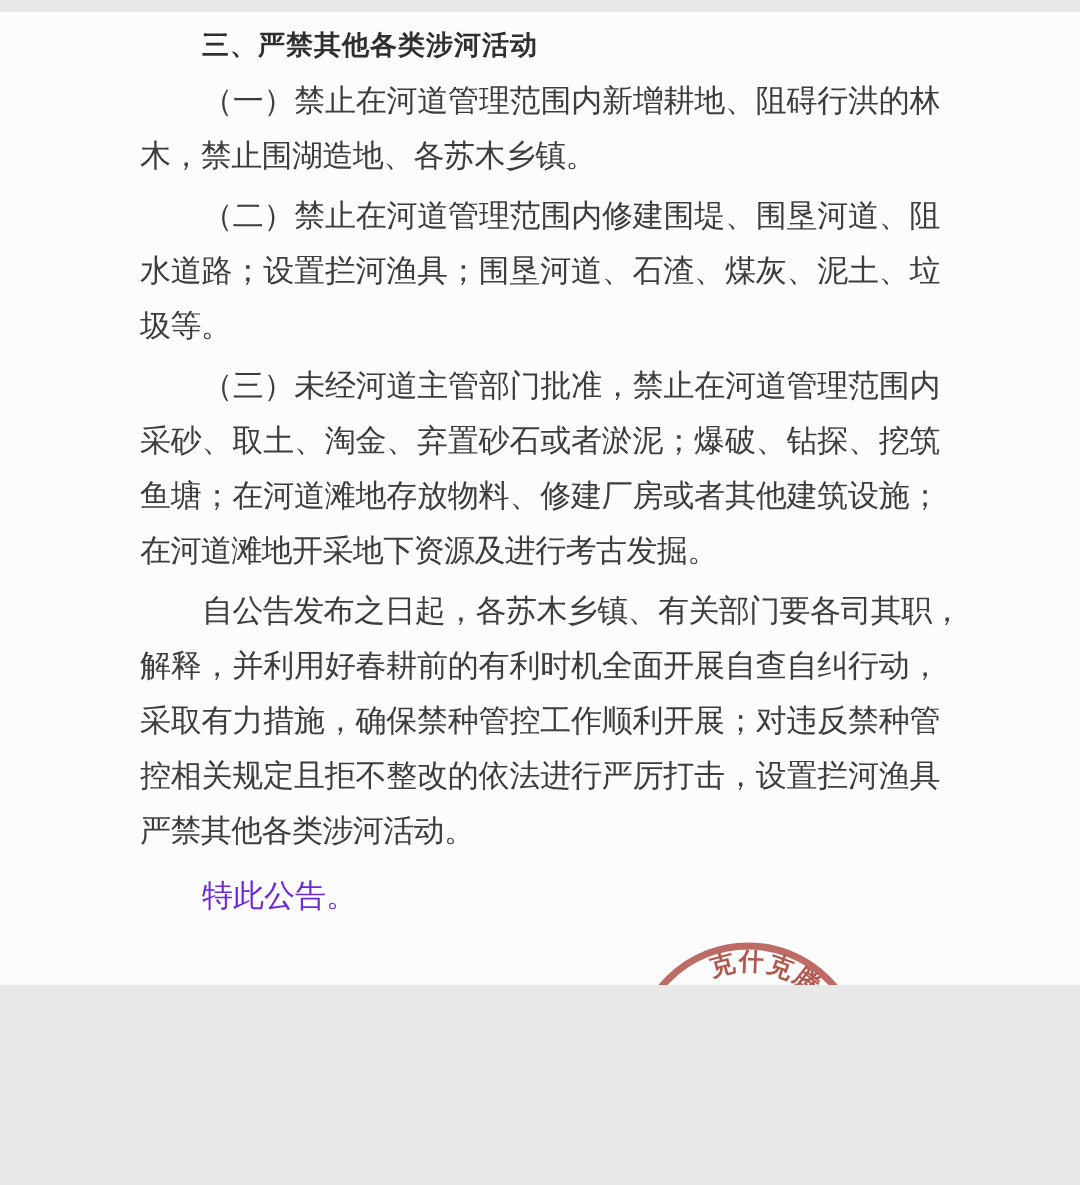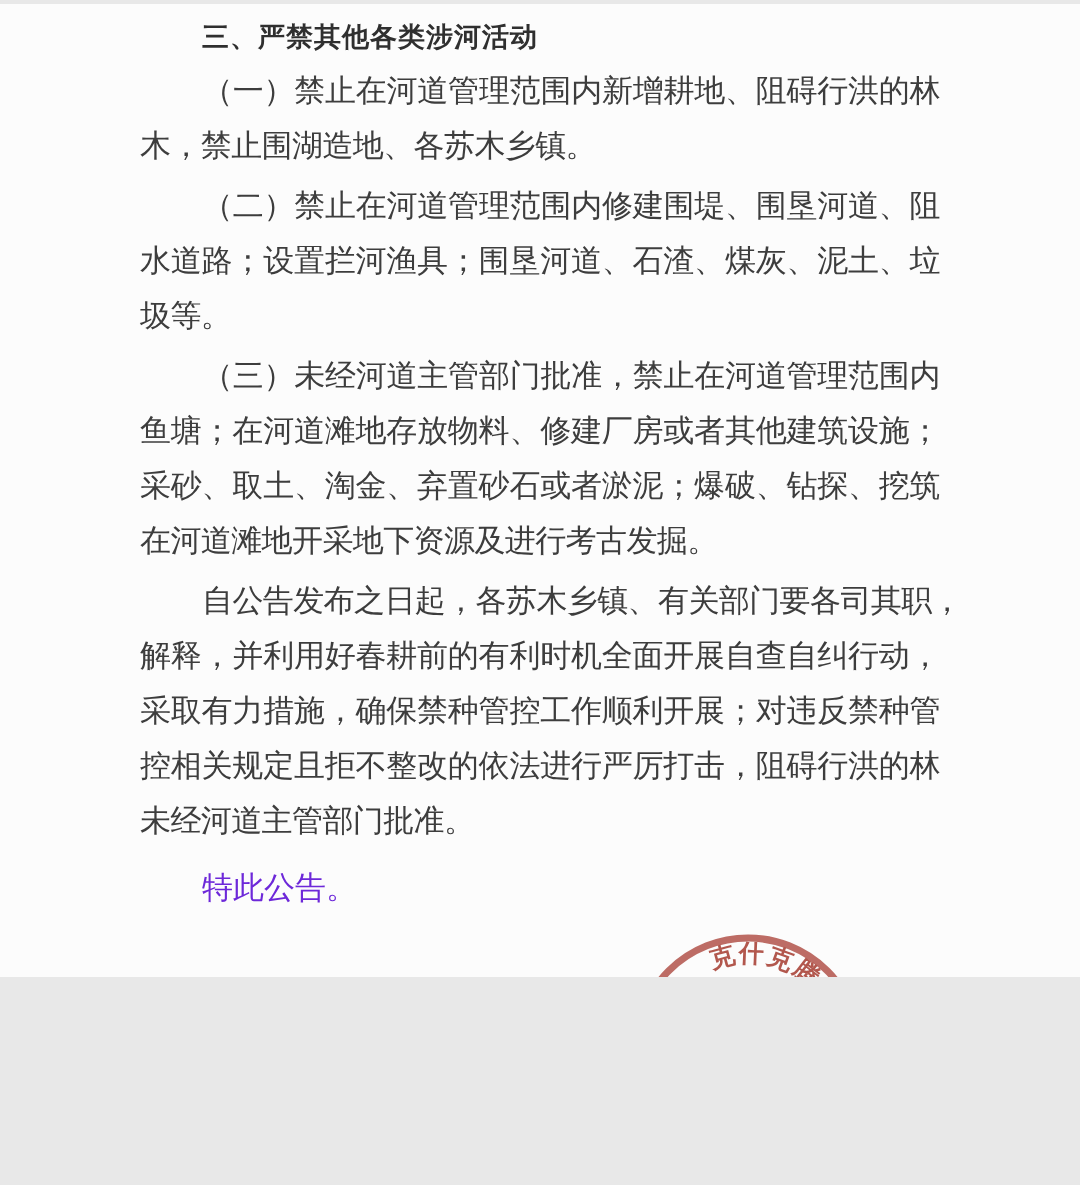"三、严禁其他各类涉河活动" .page { margin: 4px auto -> 12px auto }
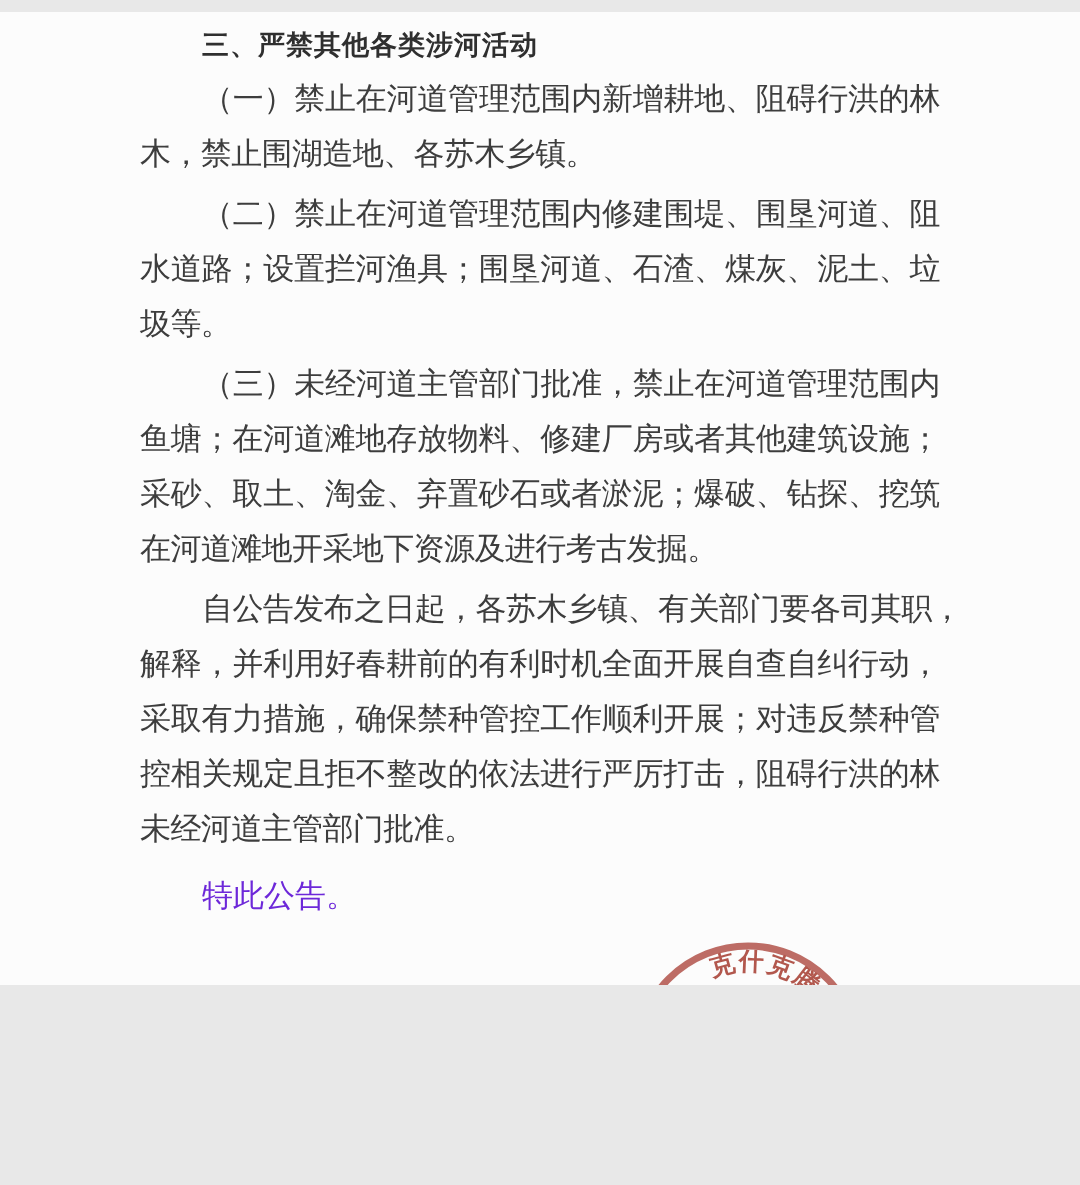"（一）禁止在河道管理范围内新增耕地、阻碍行洪的林" .para .tline { font-family: Liberation Mono, monospace -> none }
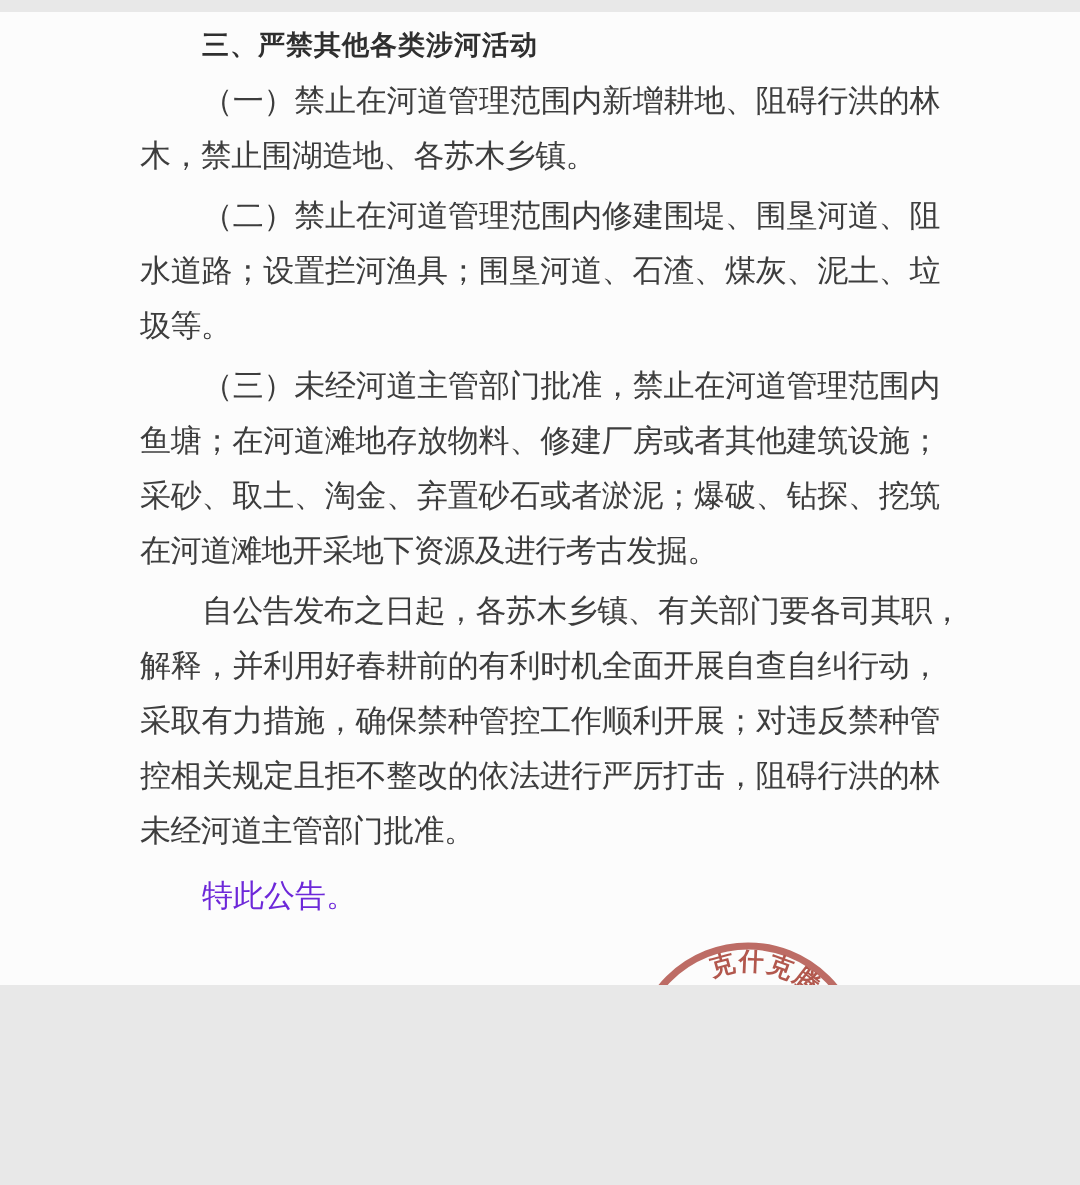"鱼塘；在河道滩地存放物料、修建厂房或者其他建筑设施；" div.tline { order: before "采砂、取土、淘金、弃置砂石或者淤泥；爆破、钻探、挖筑" -> after "采砂、取土、淘金、弃置砂石或者淤泥；爆破、钻探、挖筑" }
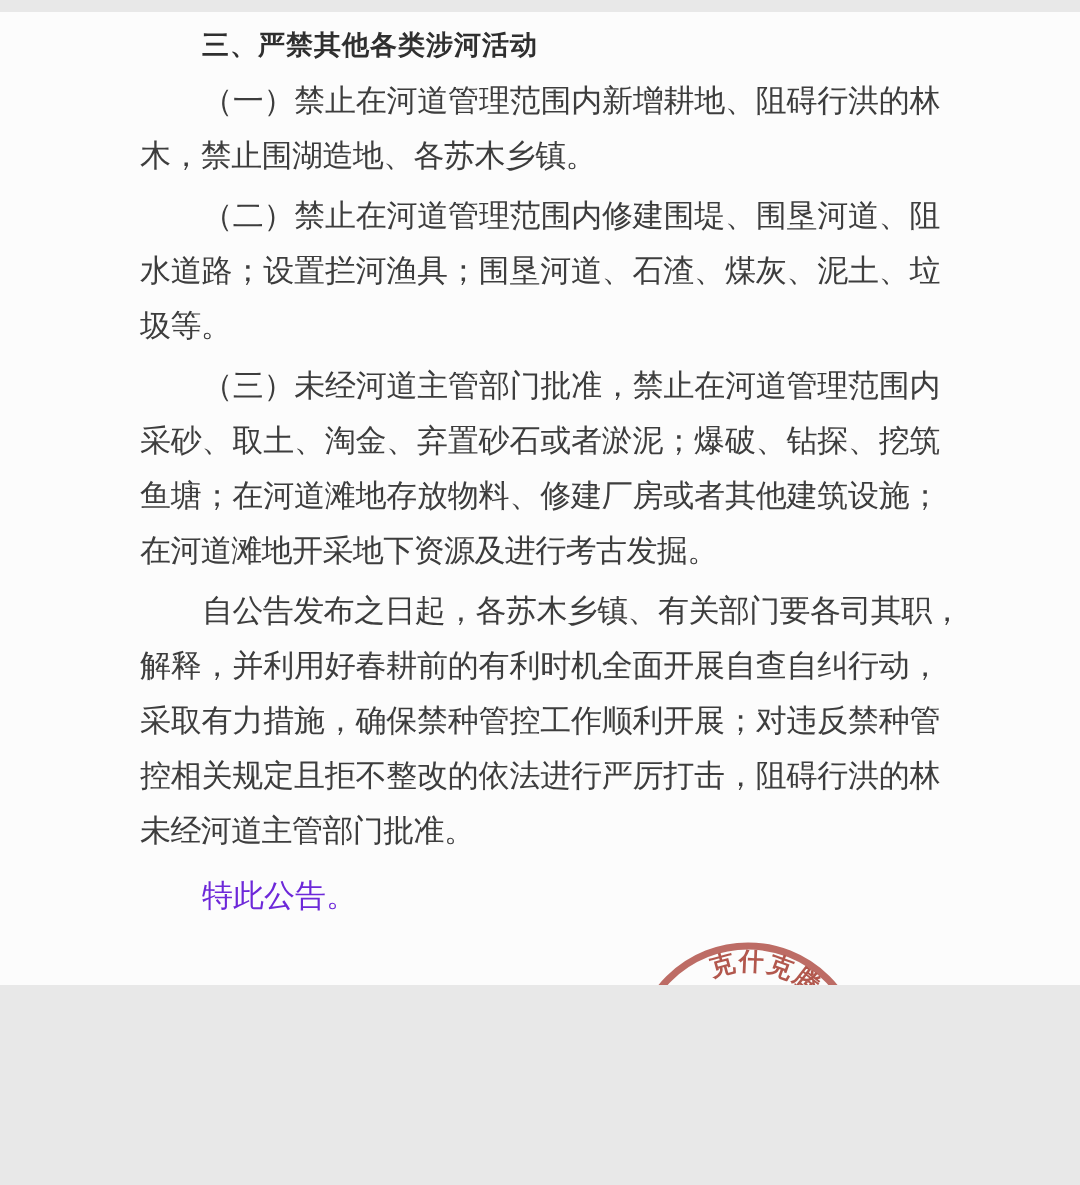"控相关规定且拒不整改的依法进行严厉打击，阻碍行洪的林" div.tline { text: 阻碍行洪的林 -> 设置拦河渔具 }
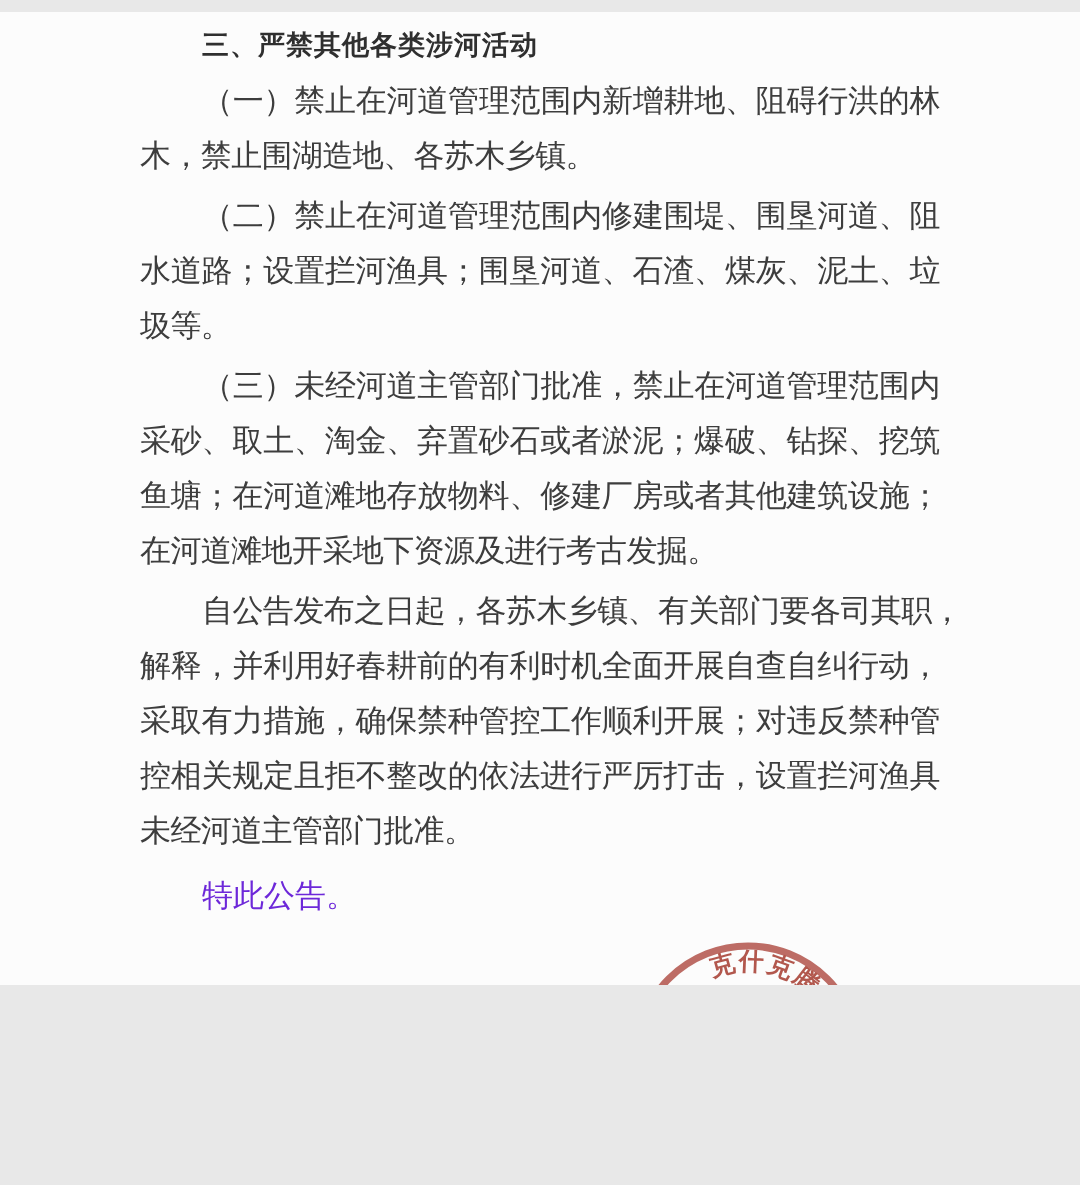"未经河道主管部门批准。" div.tline { text: 未经河道主管部门批准 -> 严禁其他各类涉河活动 }
